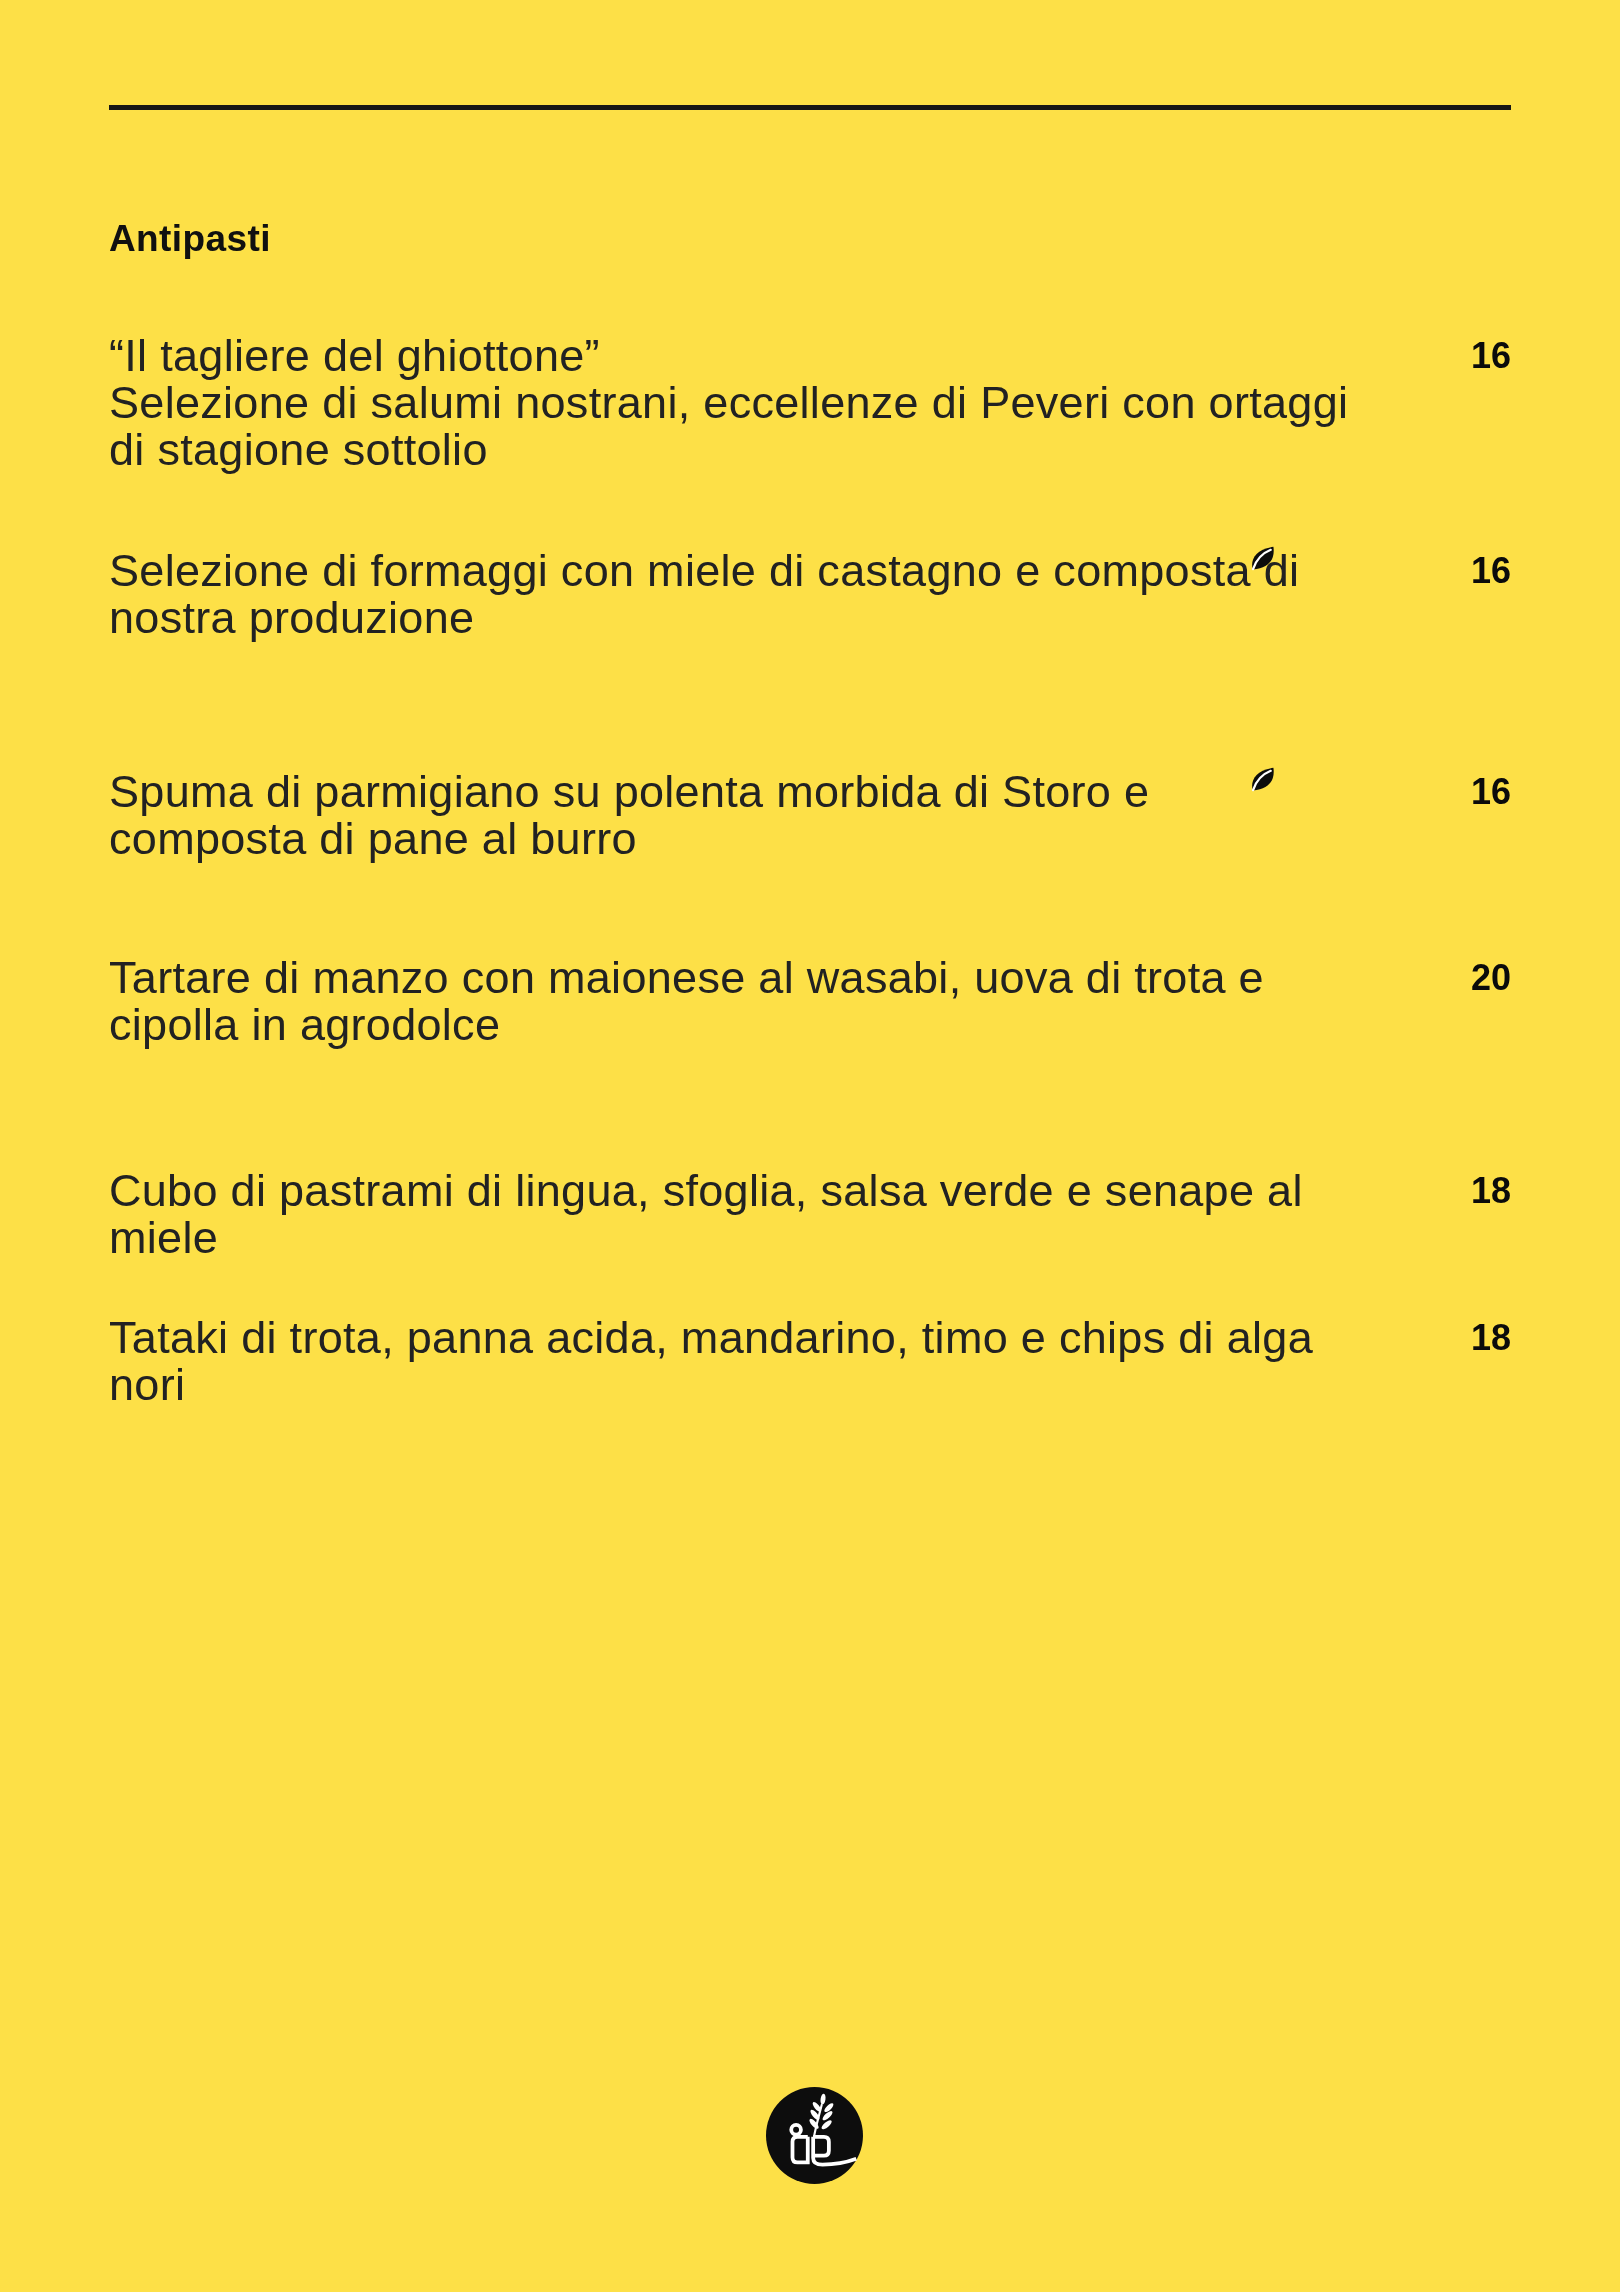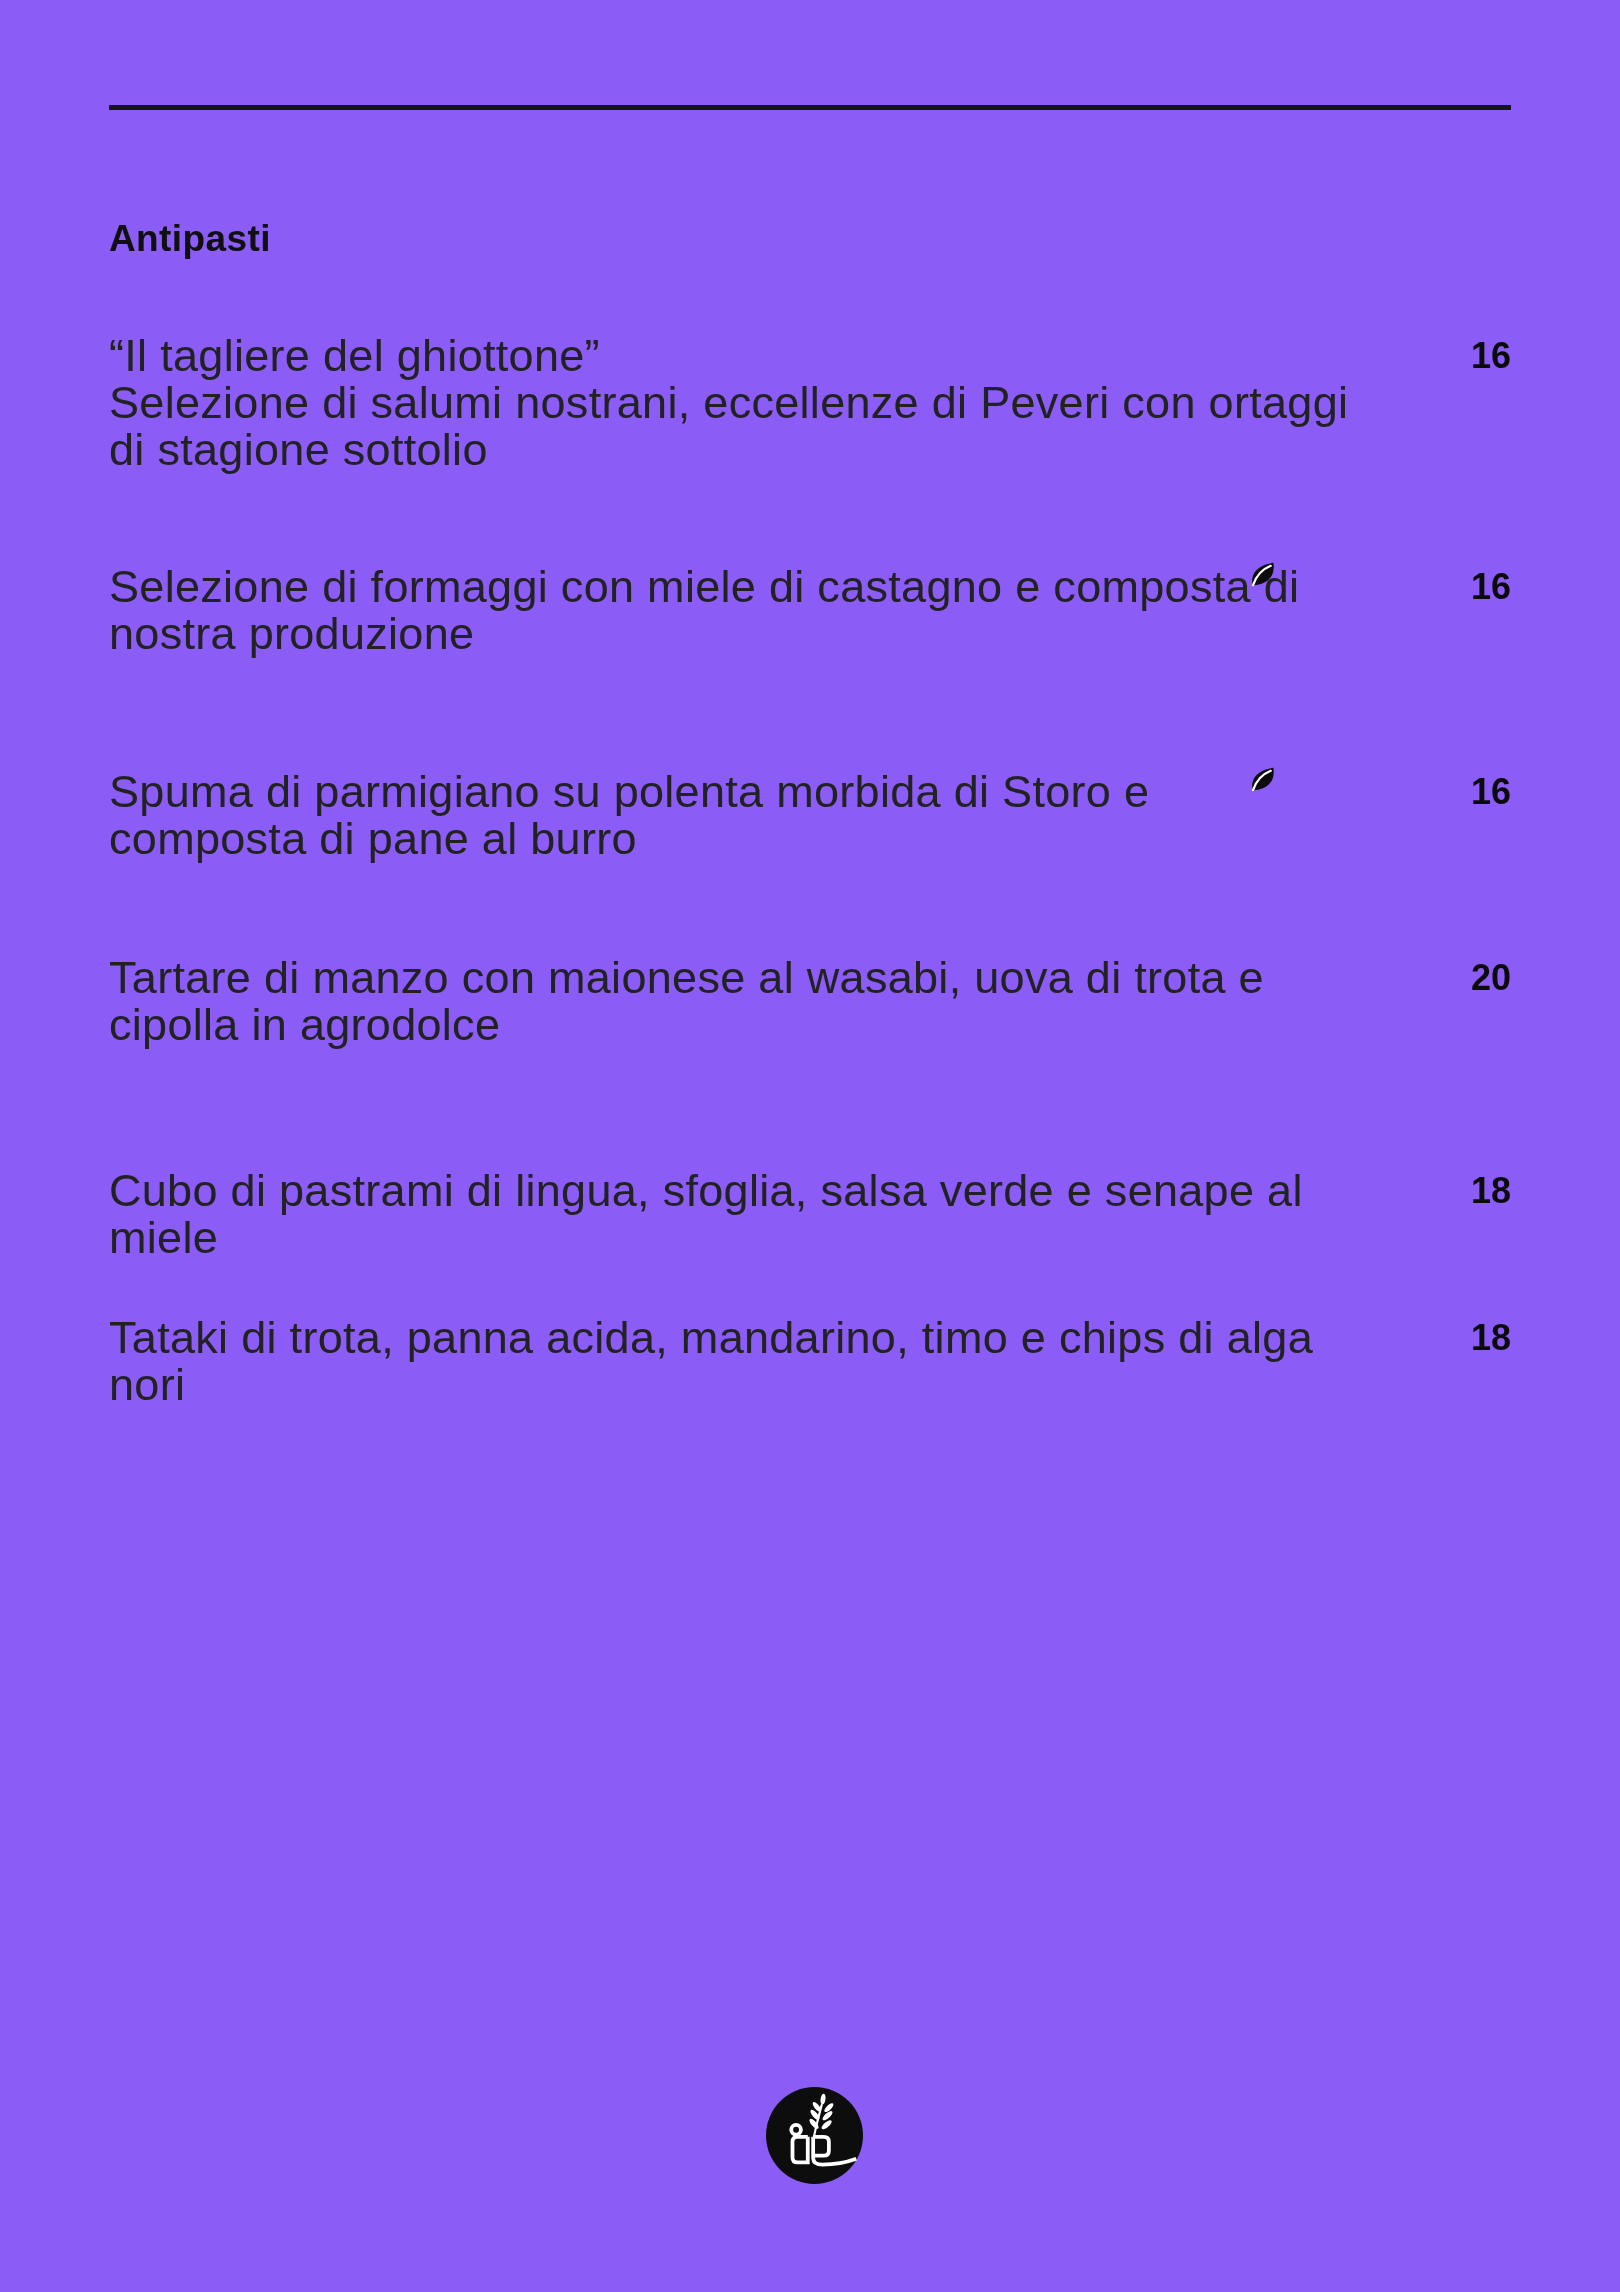"Antipasti" .page { background: #8b5cf6 -> #fde047 }
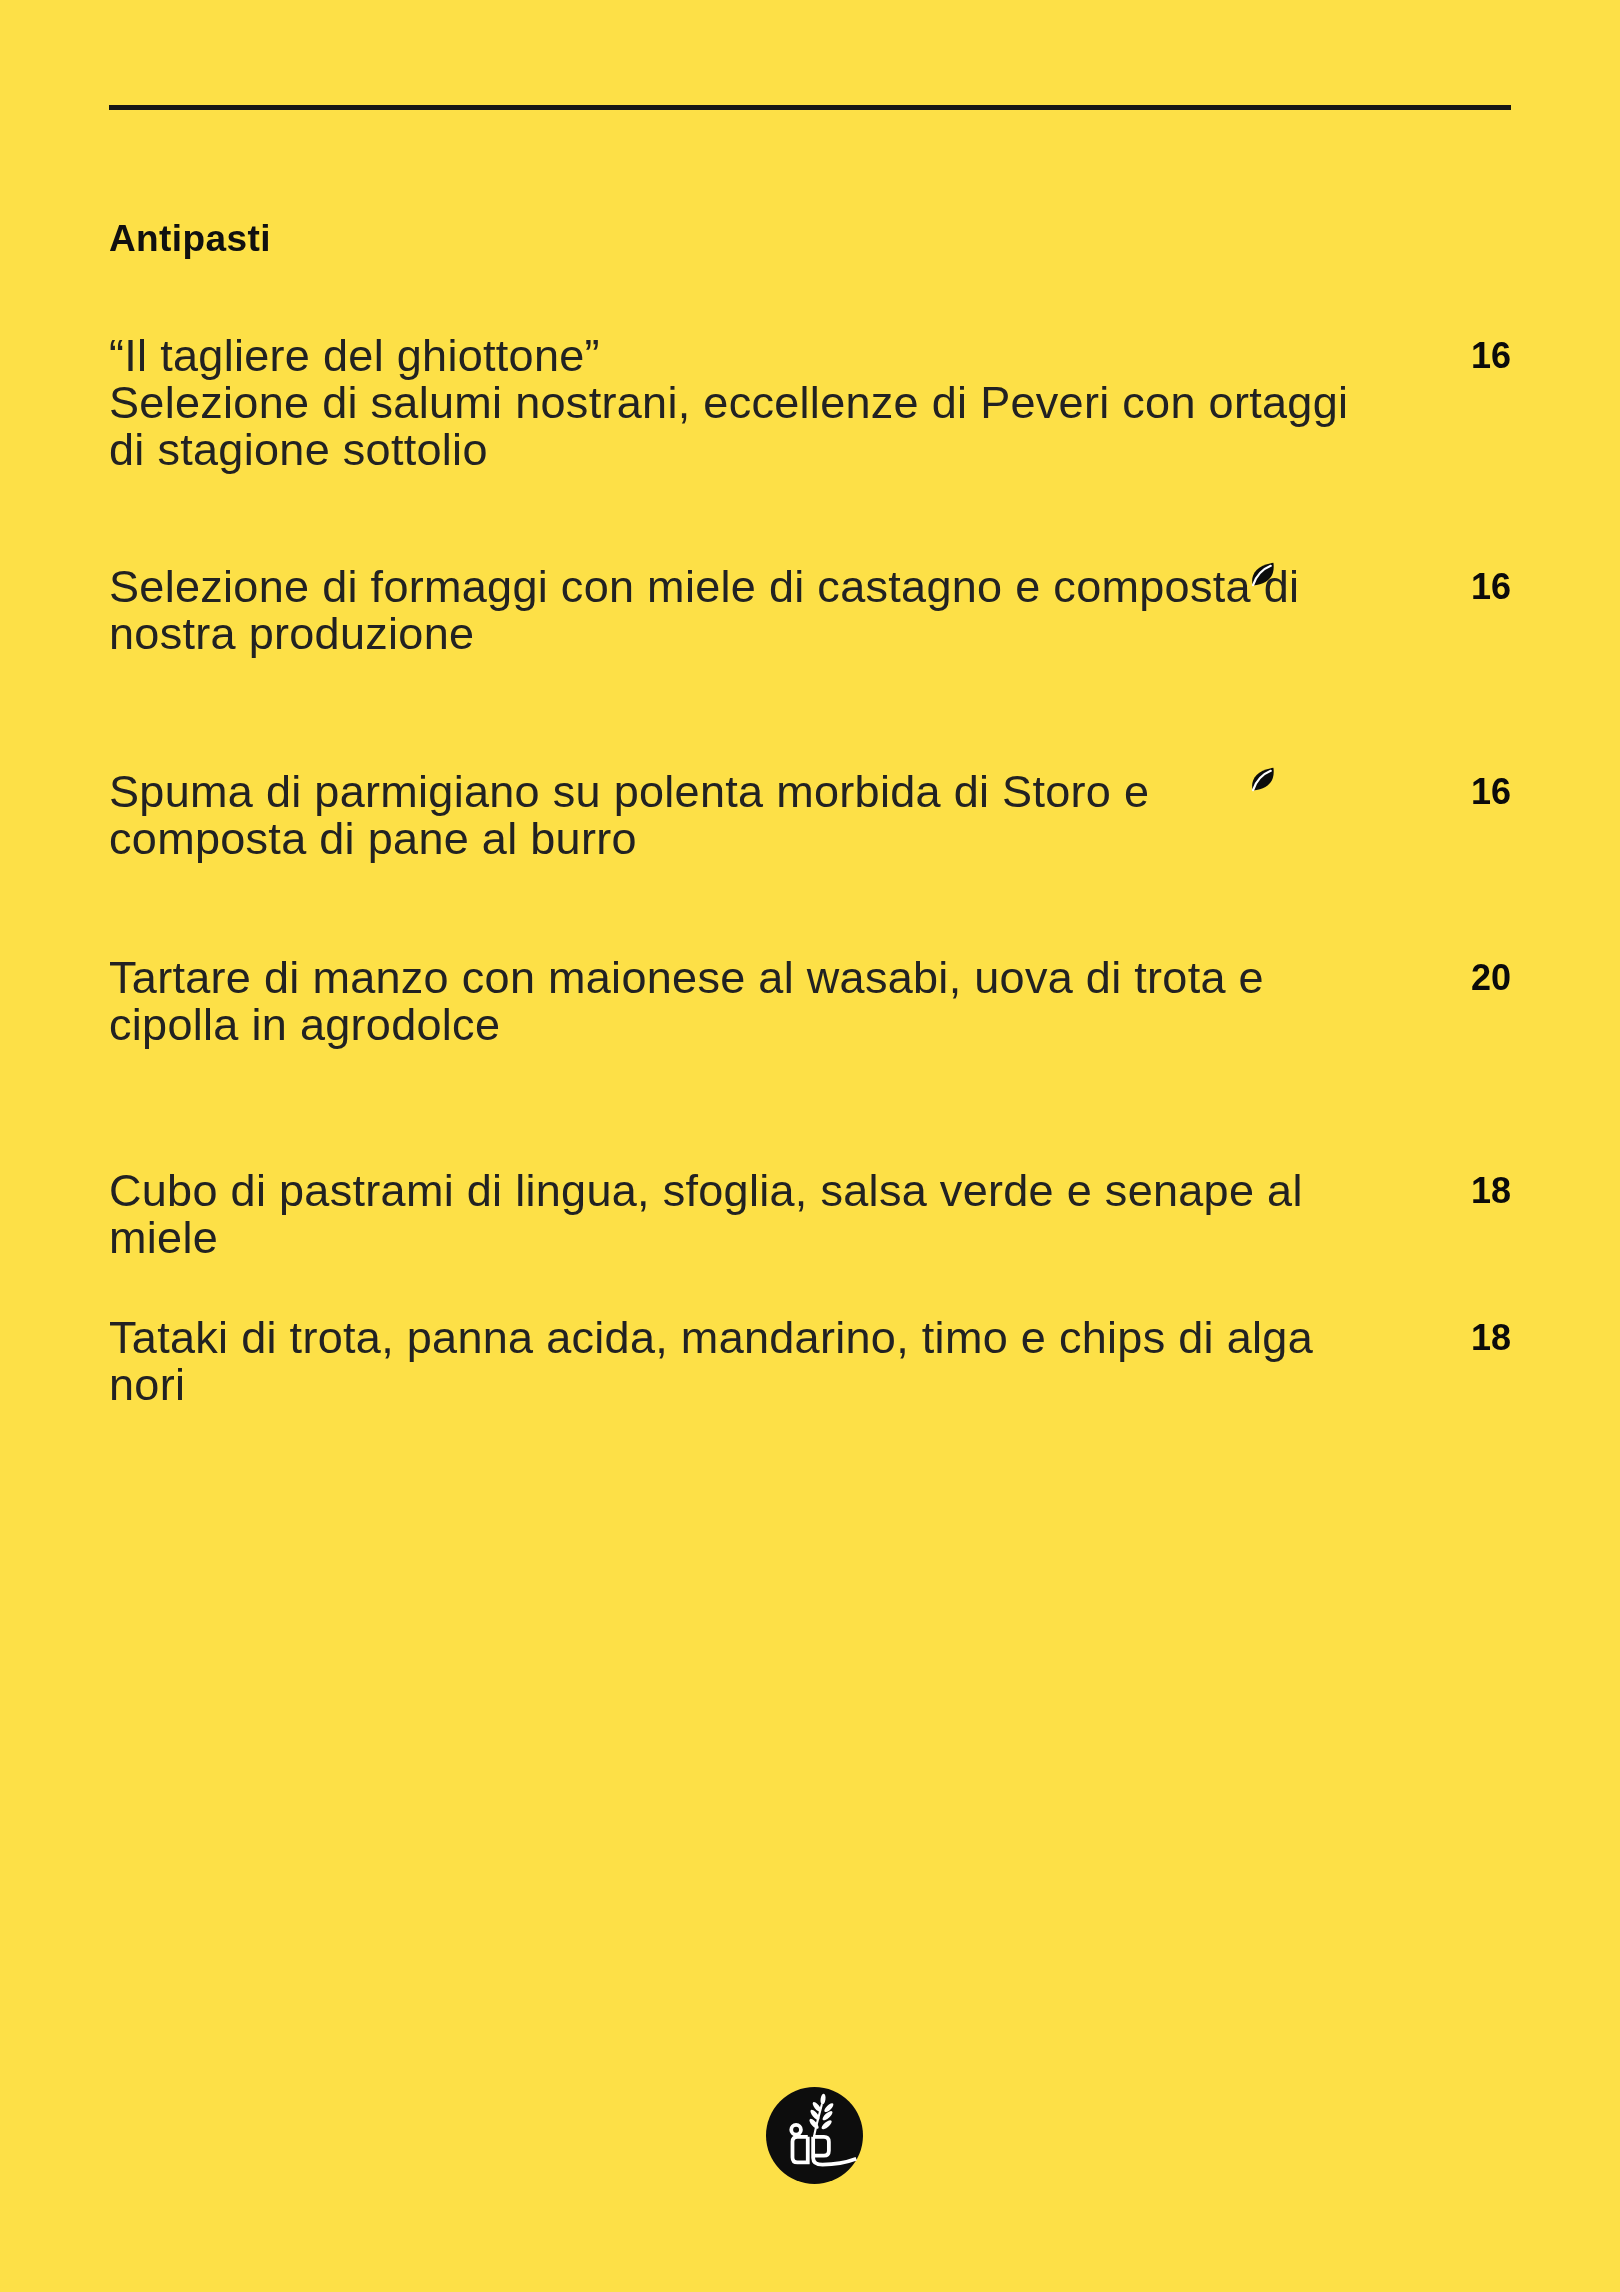"Selezione di formaggi con miele" .row-1 { top: 563px -> 547px }
